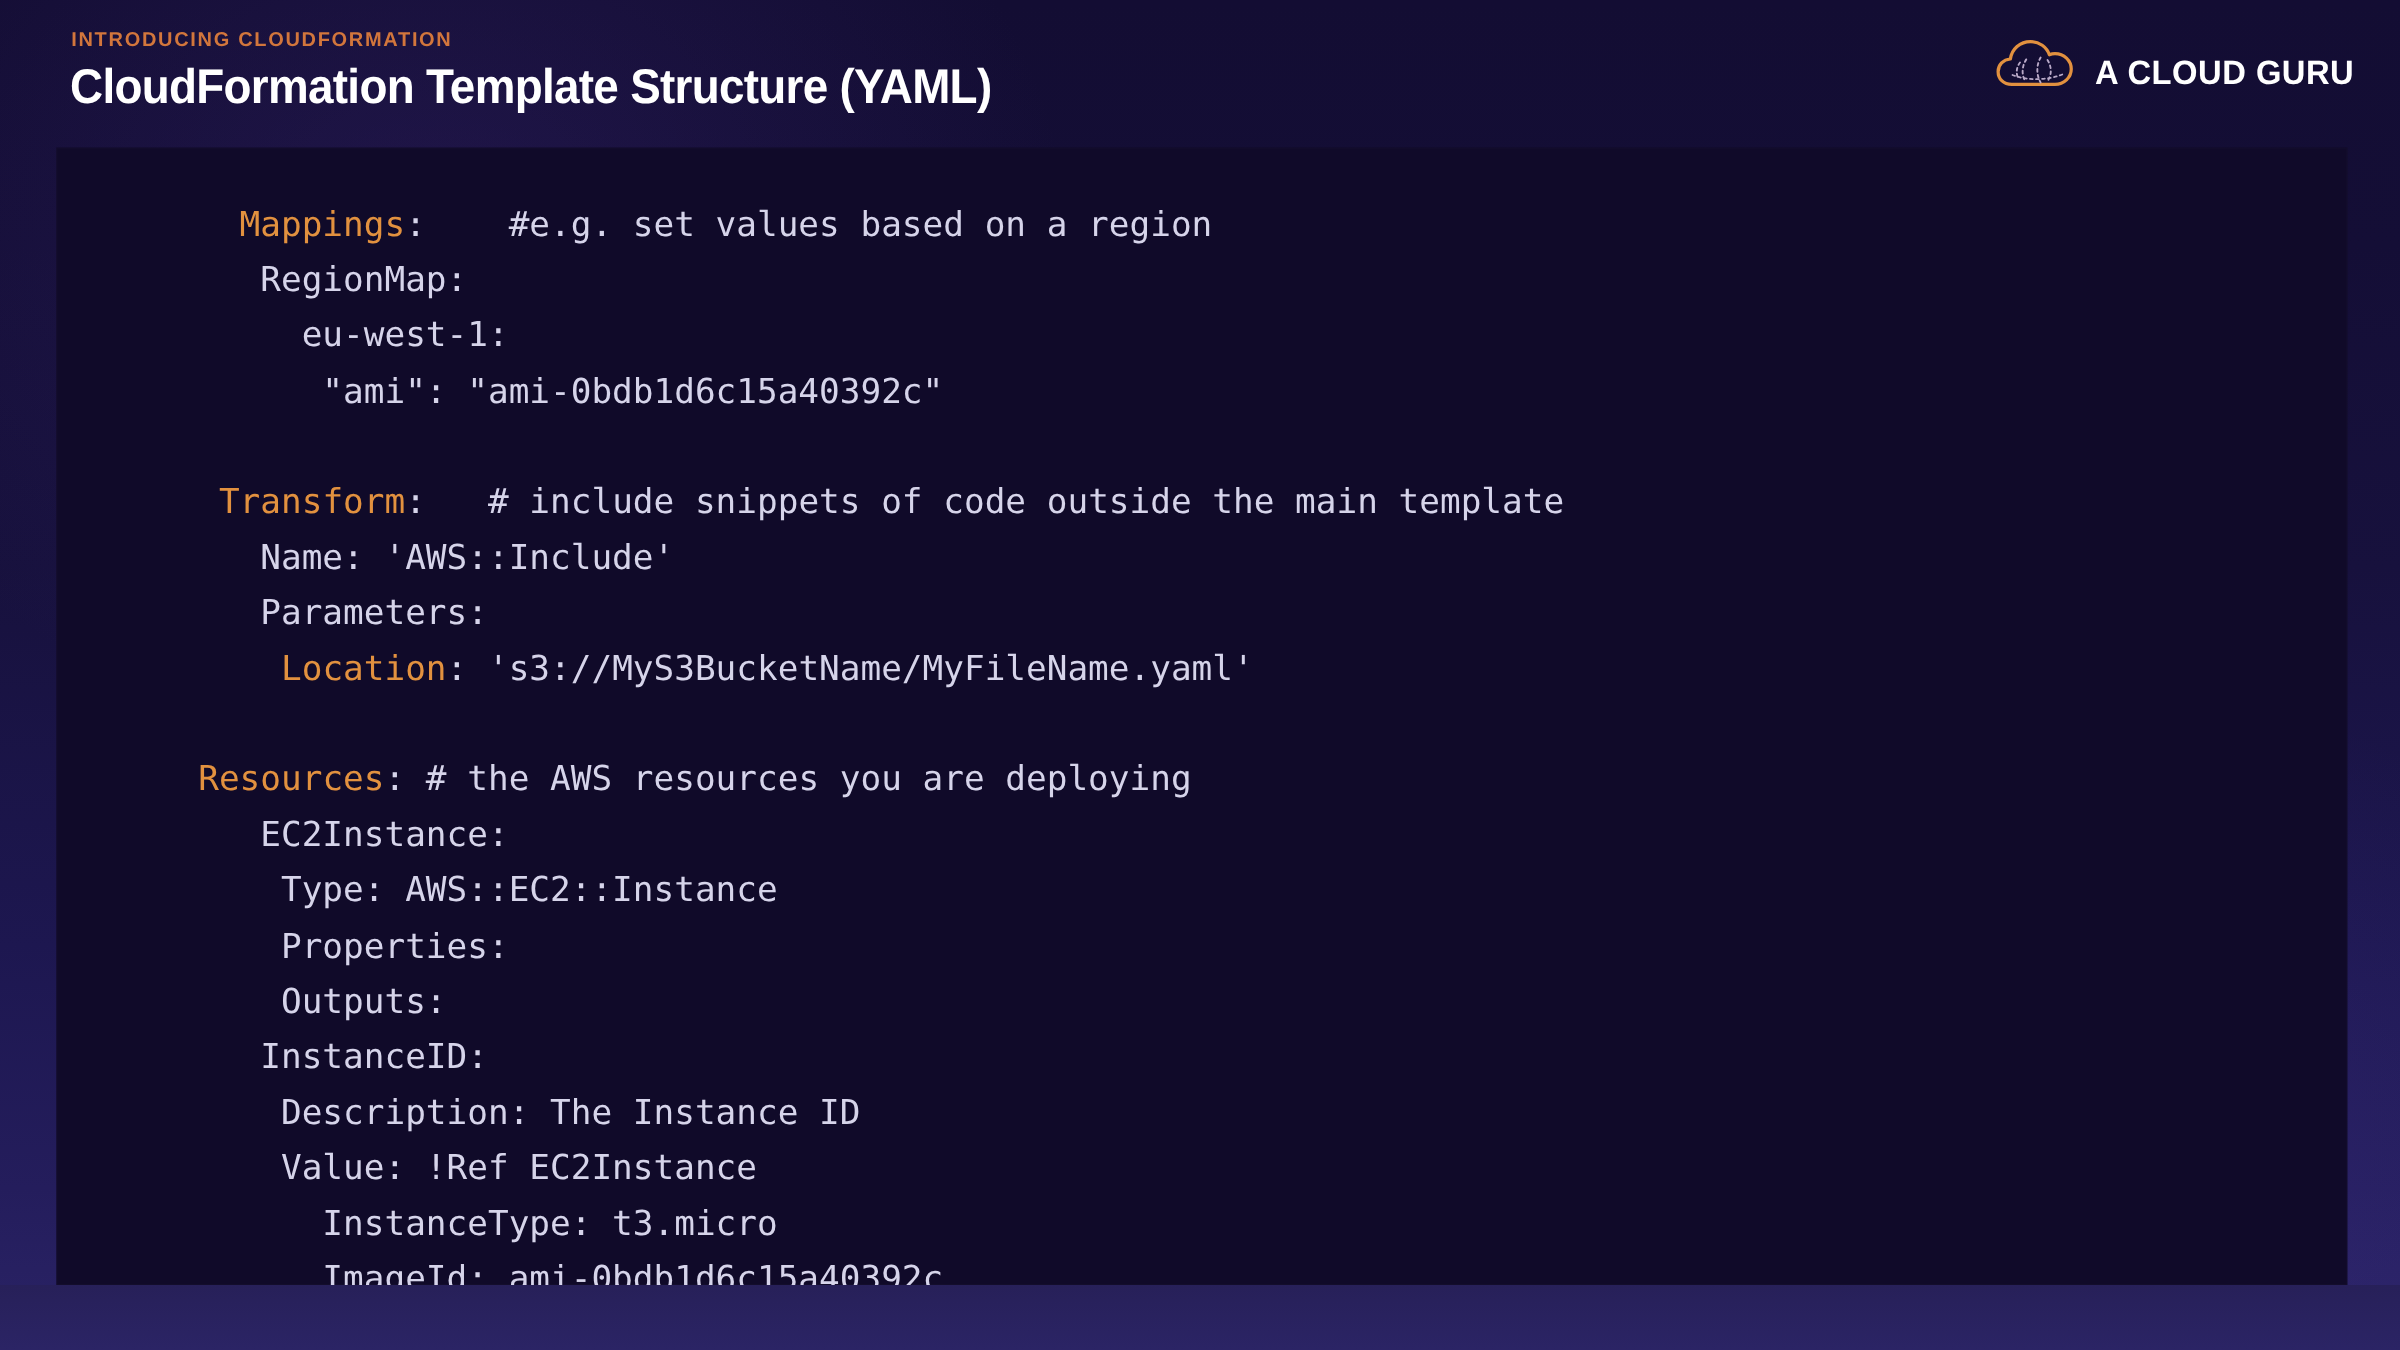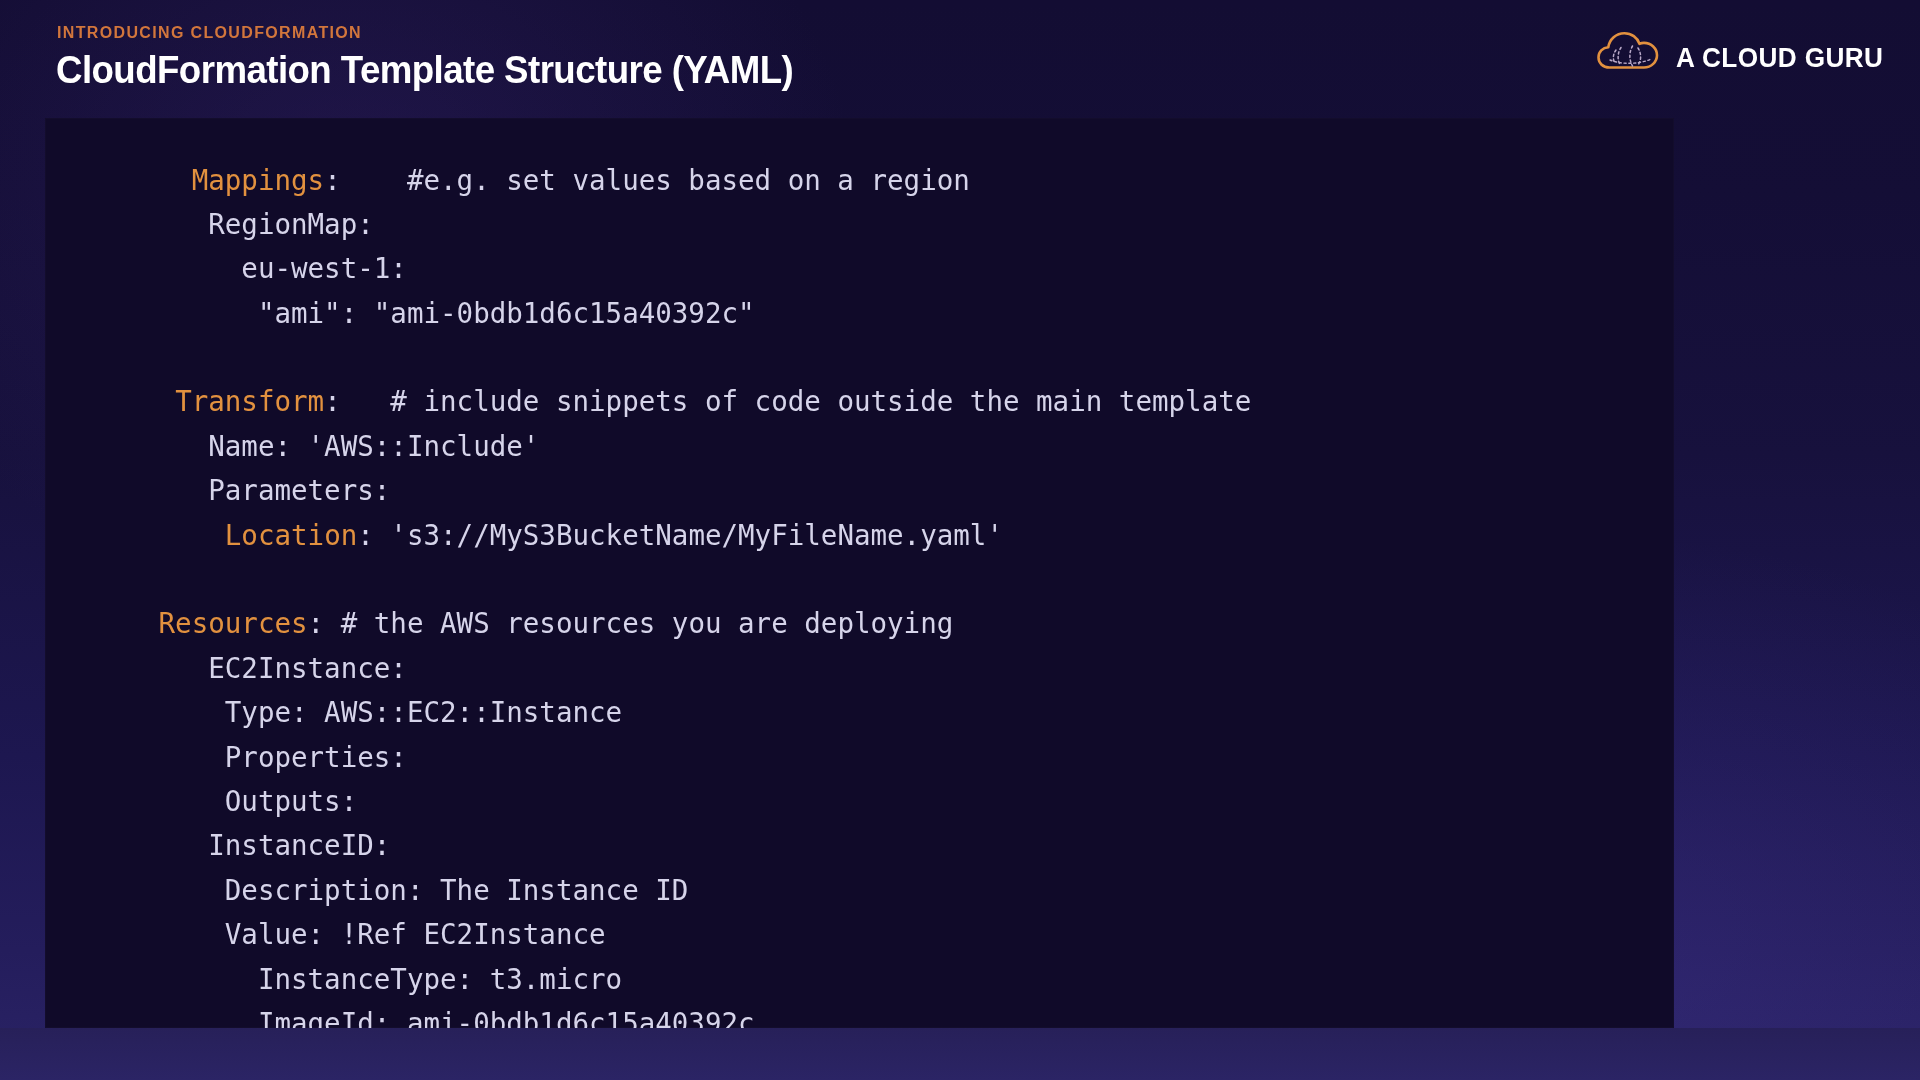"Mappings: #e.g. set values based" .code-panel { width: 1629px -> 1833px }
